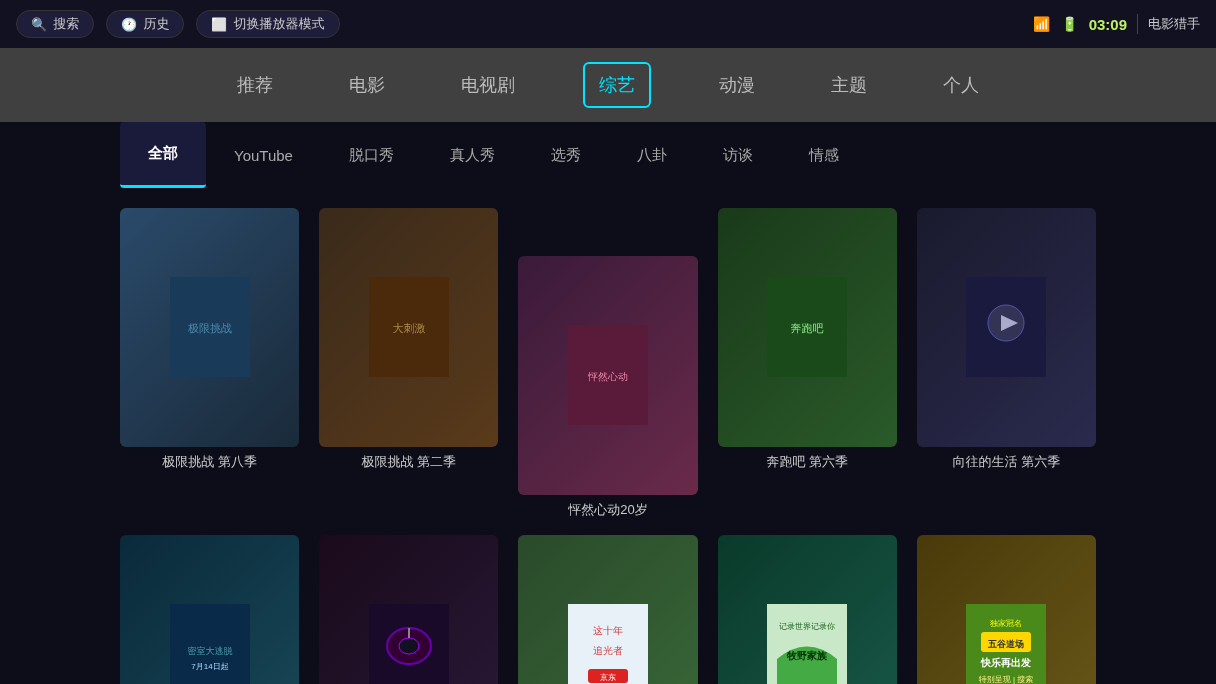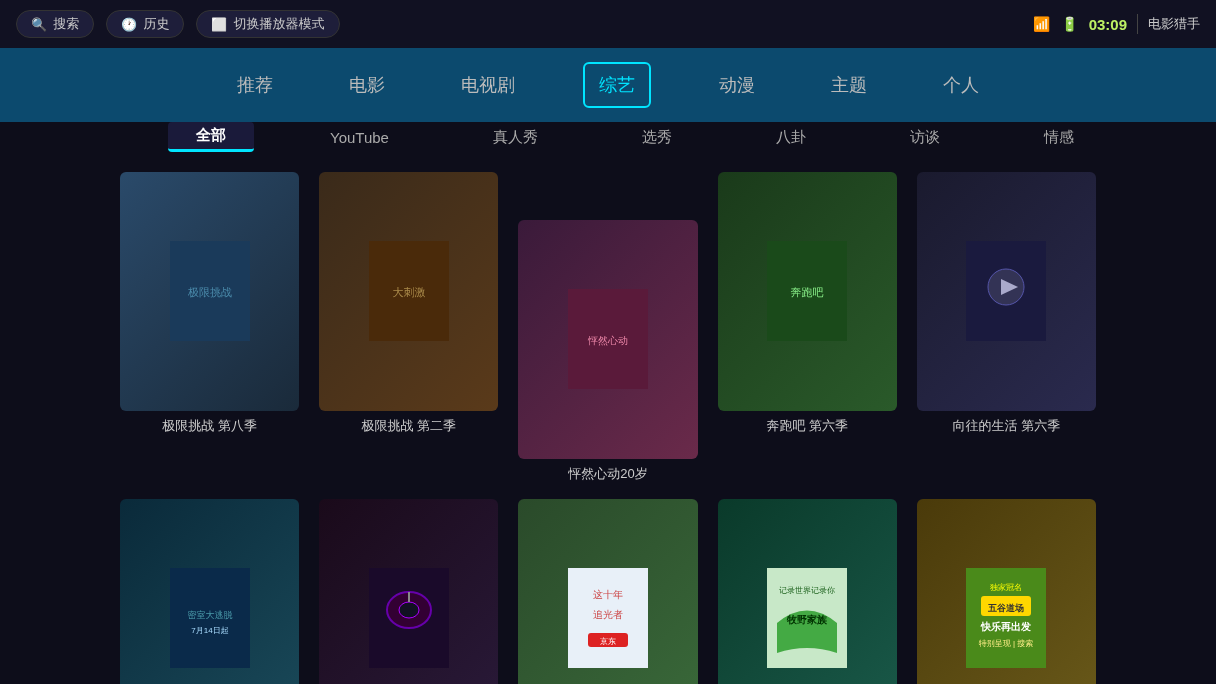"推荐" .main-nav { background: #0c4a6e -> #404040 }
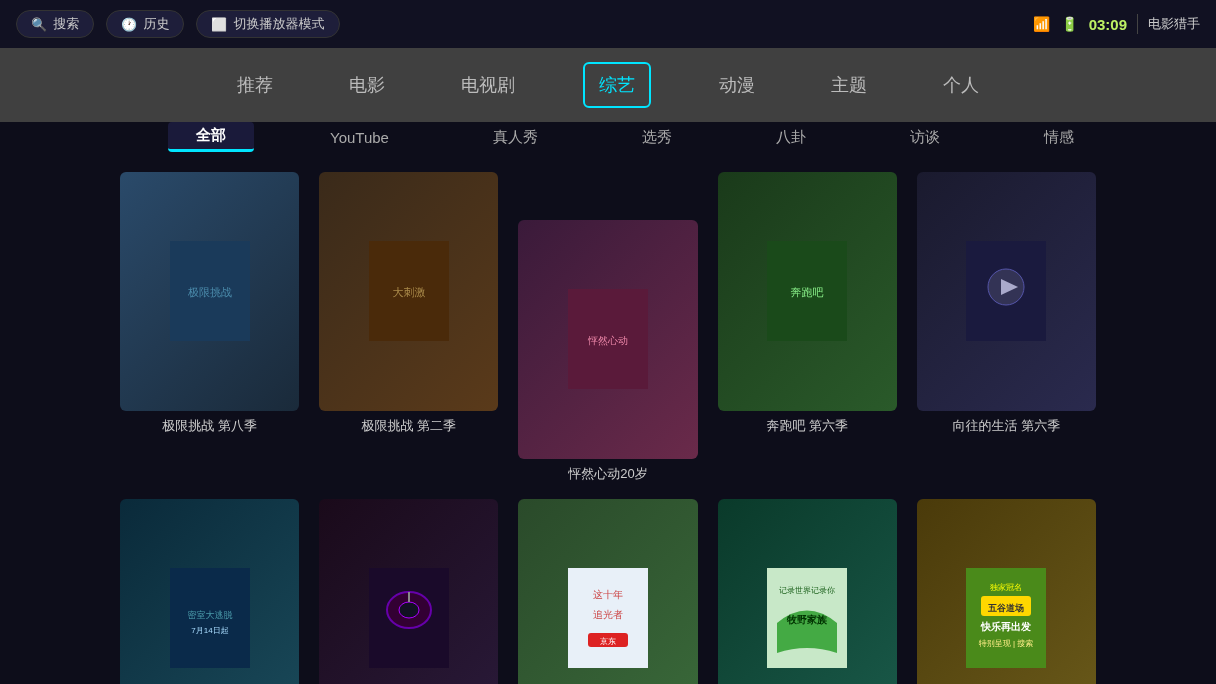"全部" .sub-nav-item { margin-left: 48px -> none; padding: 4px 28px -> 22px 28px }
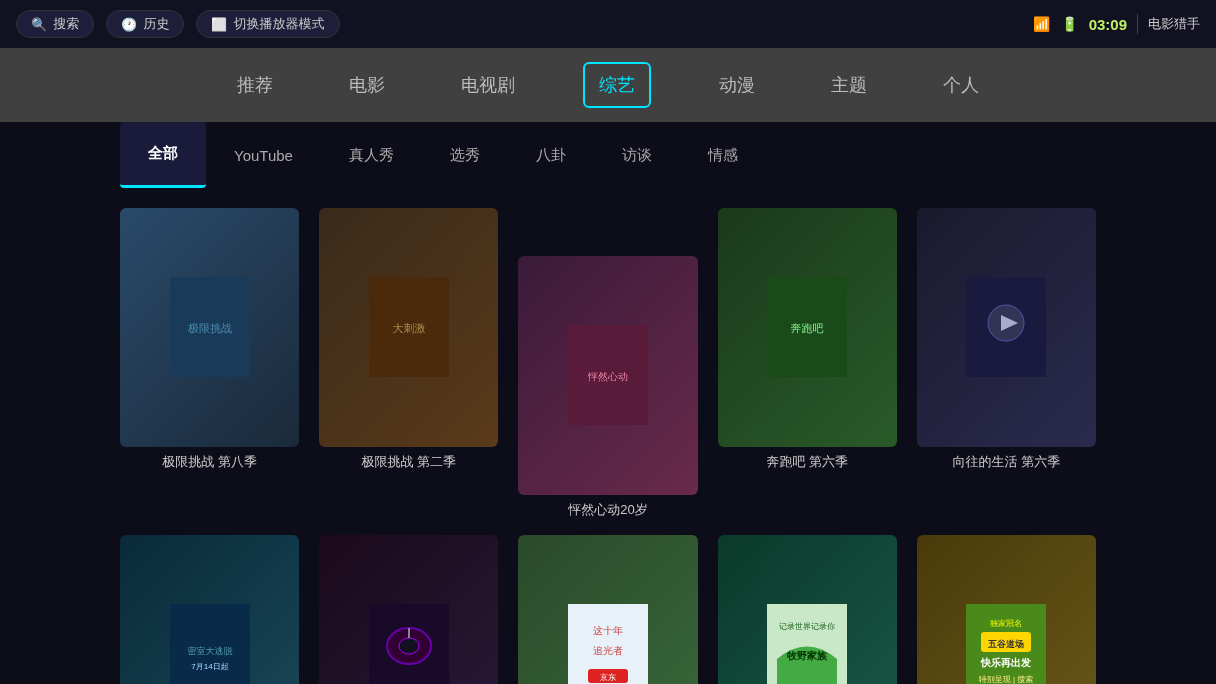"脱口秀" div.sub-nav-item { html: none -> <div>脱口秀</div> }
